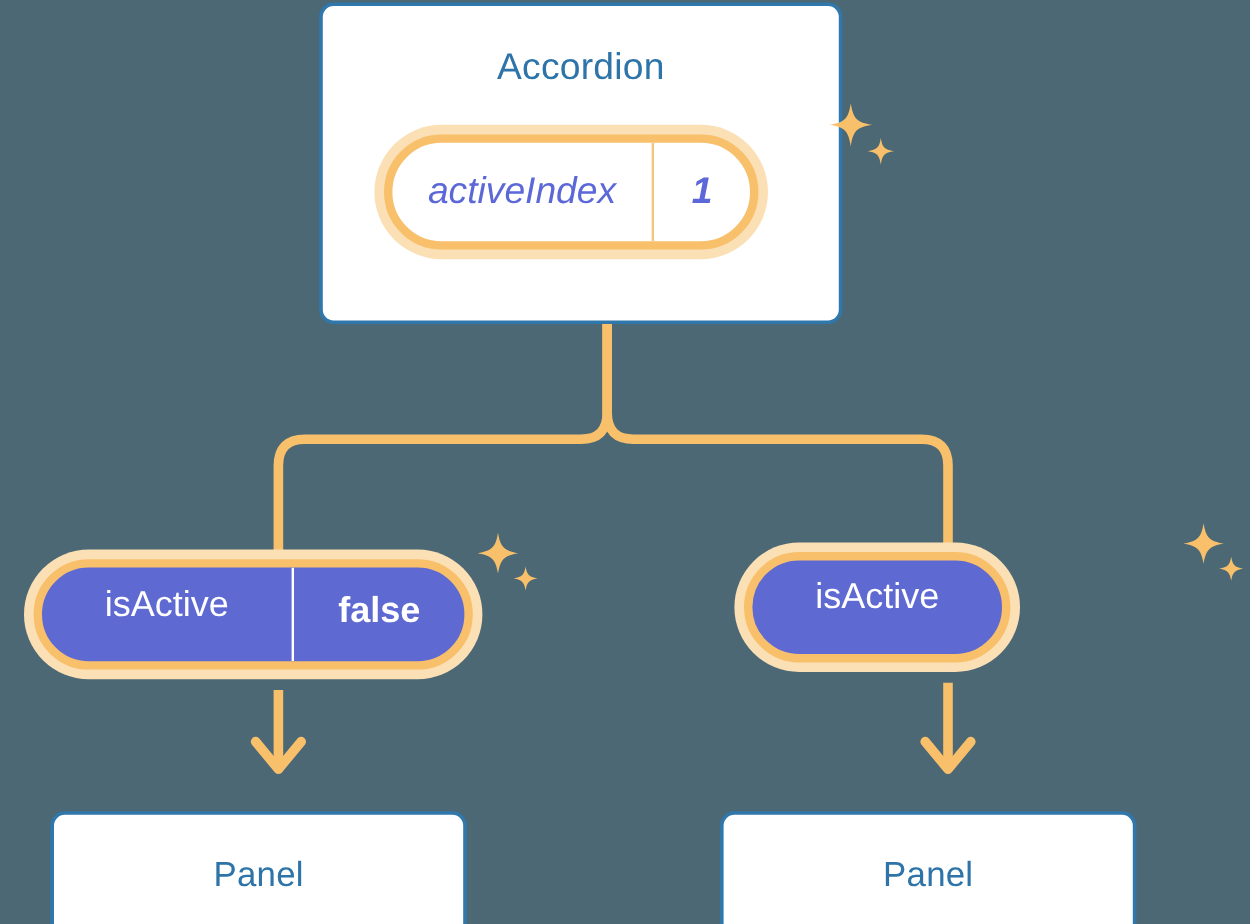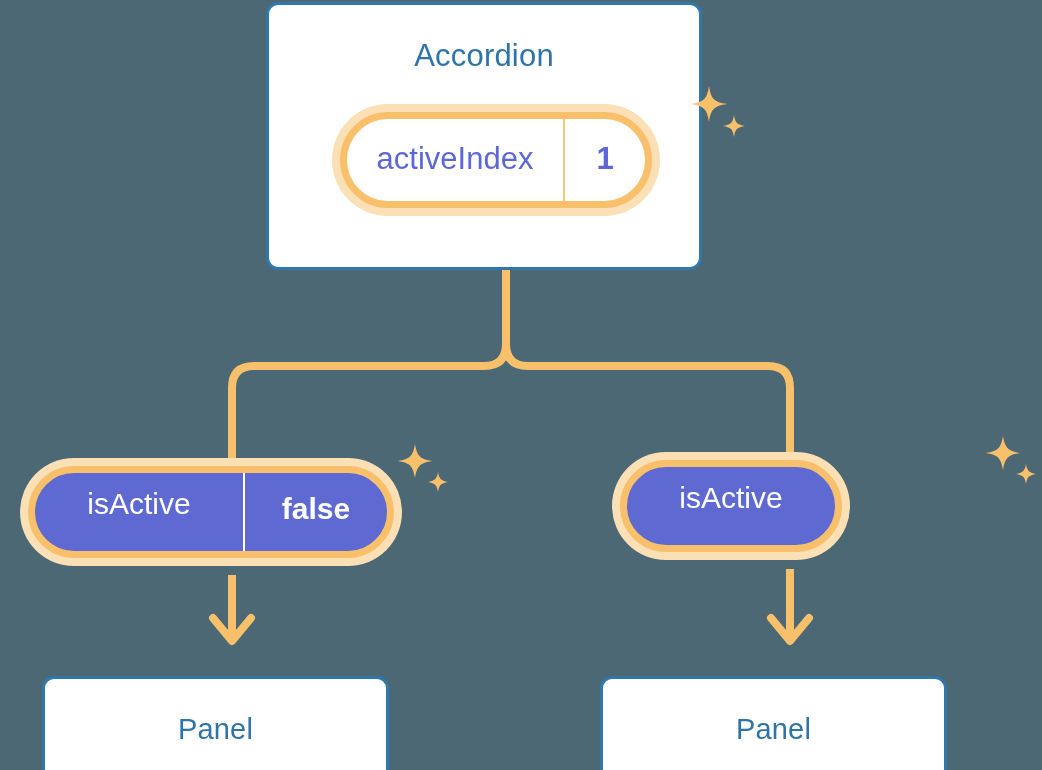"activeIndex" #pill-accordion-wrap { font-style: none -> italic; left: 340px -> 320px }
